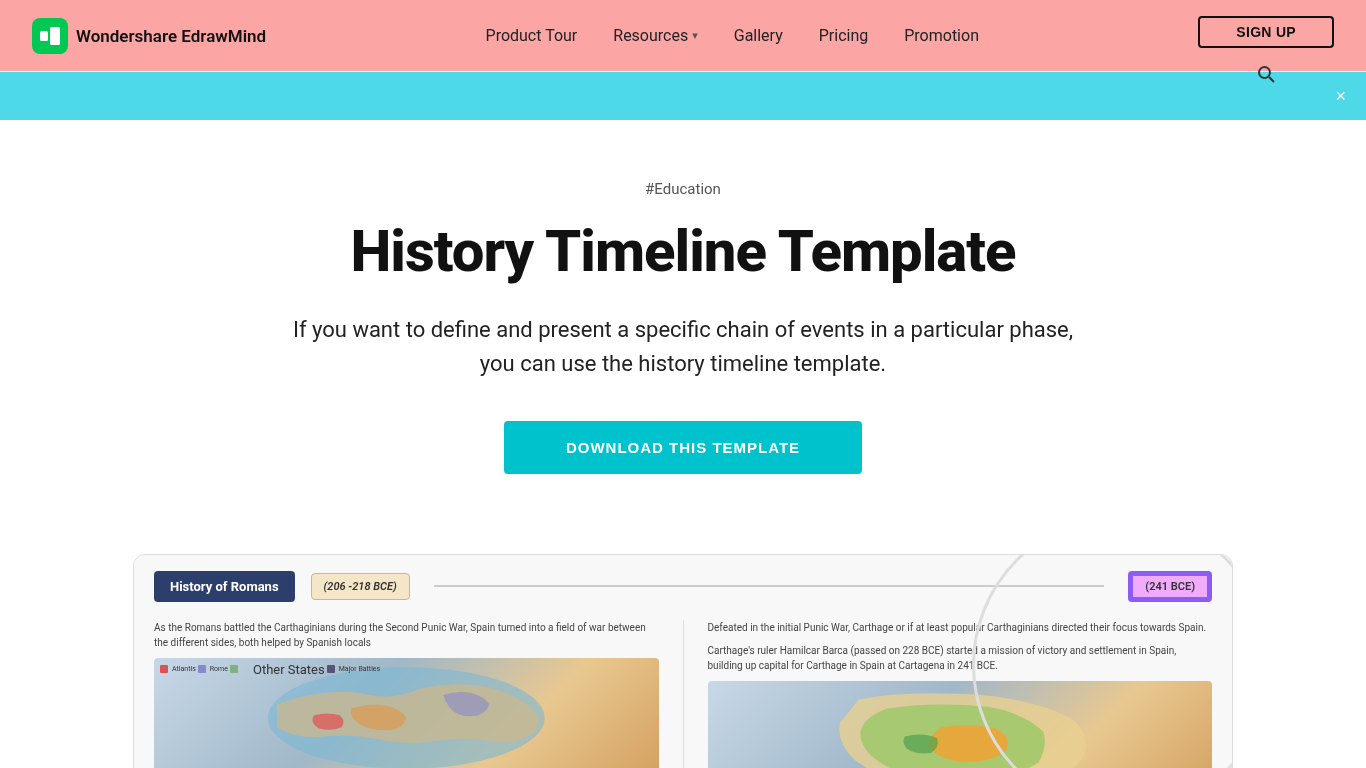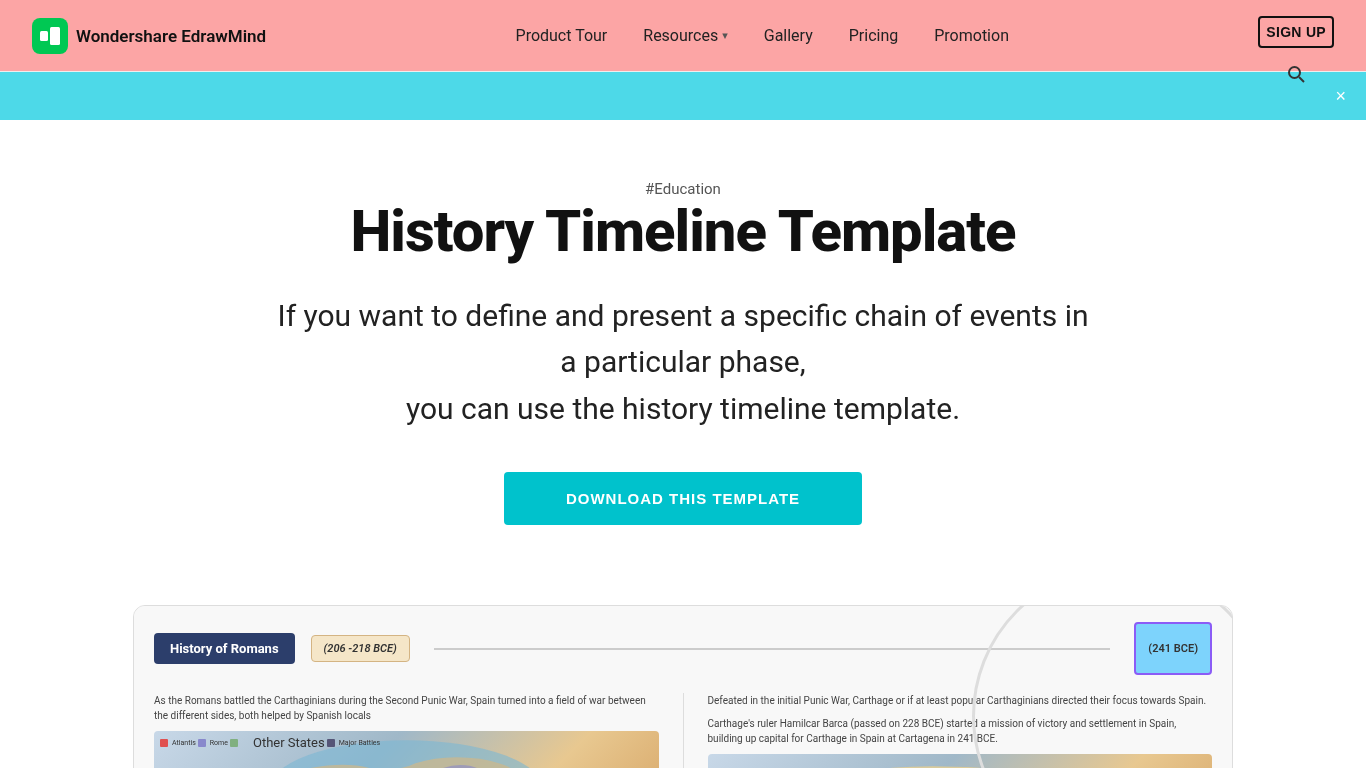"SIGN UP" .signup-btn { padding: 6px 6px -> 6px 36px }
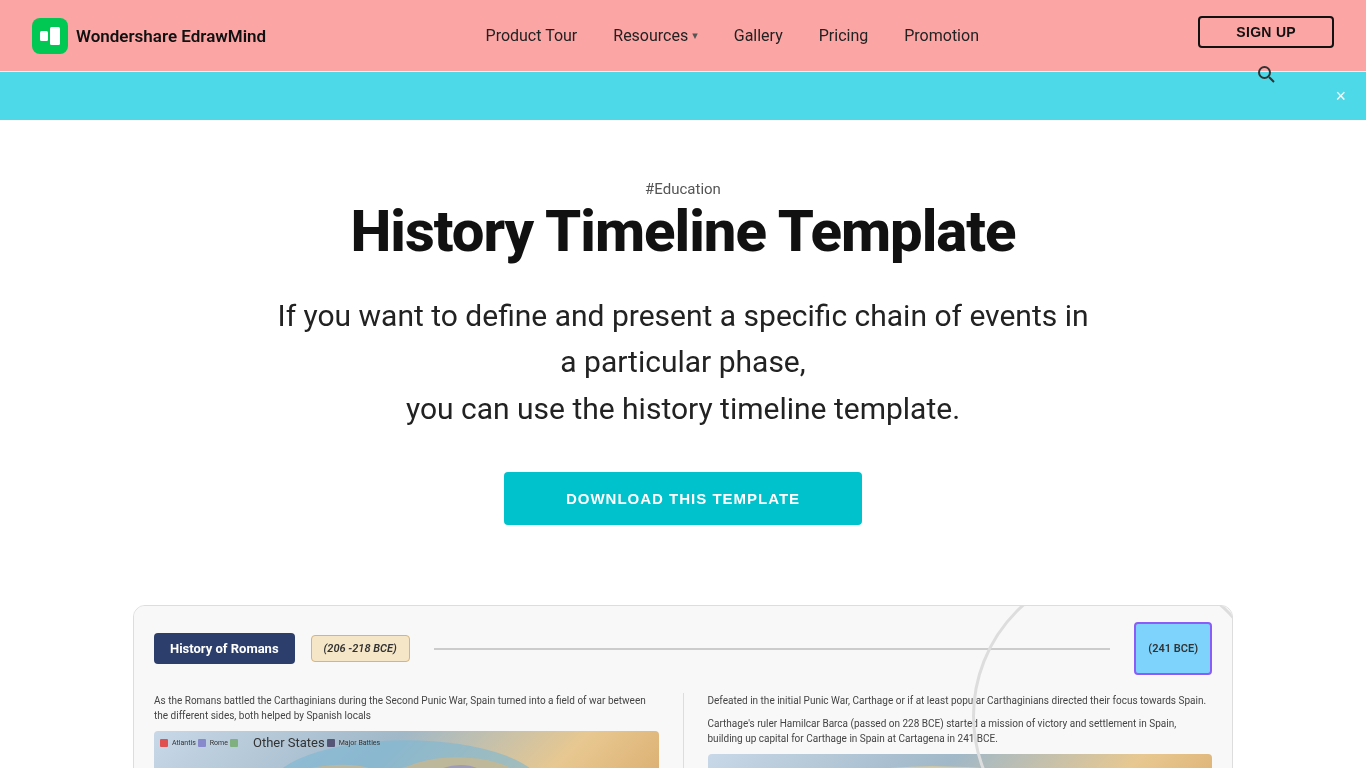"#Education" .hero-tag { margin-bottom: 0 -> 20px }
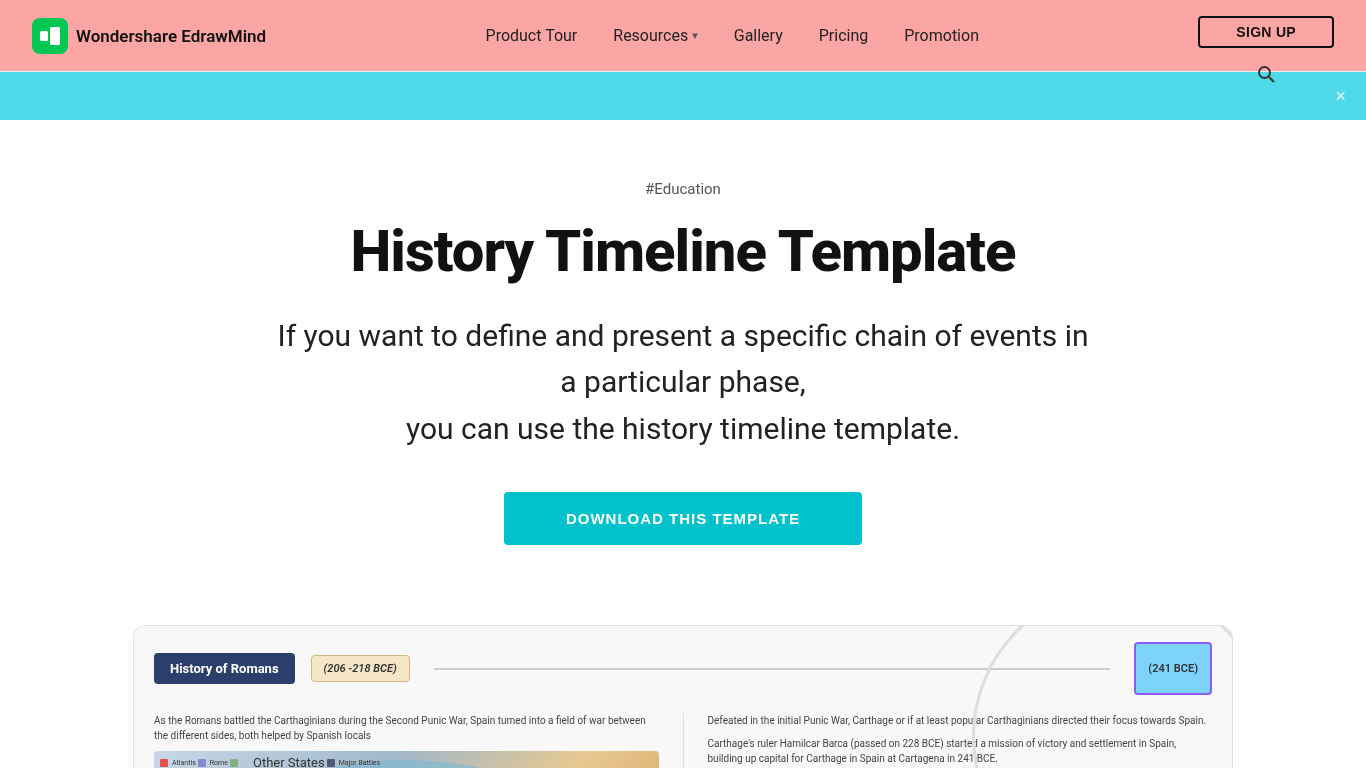"If you want to define" .hero-desc { font-size: 30px -> 22px }
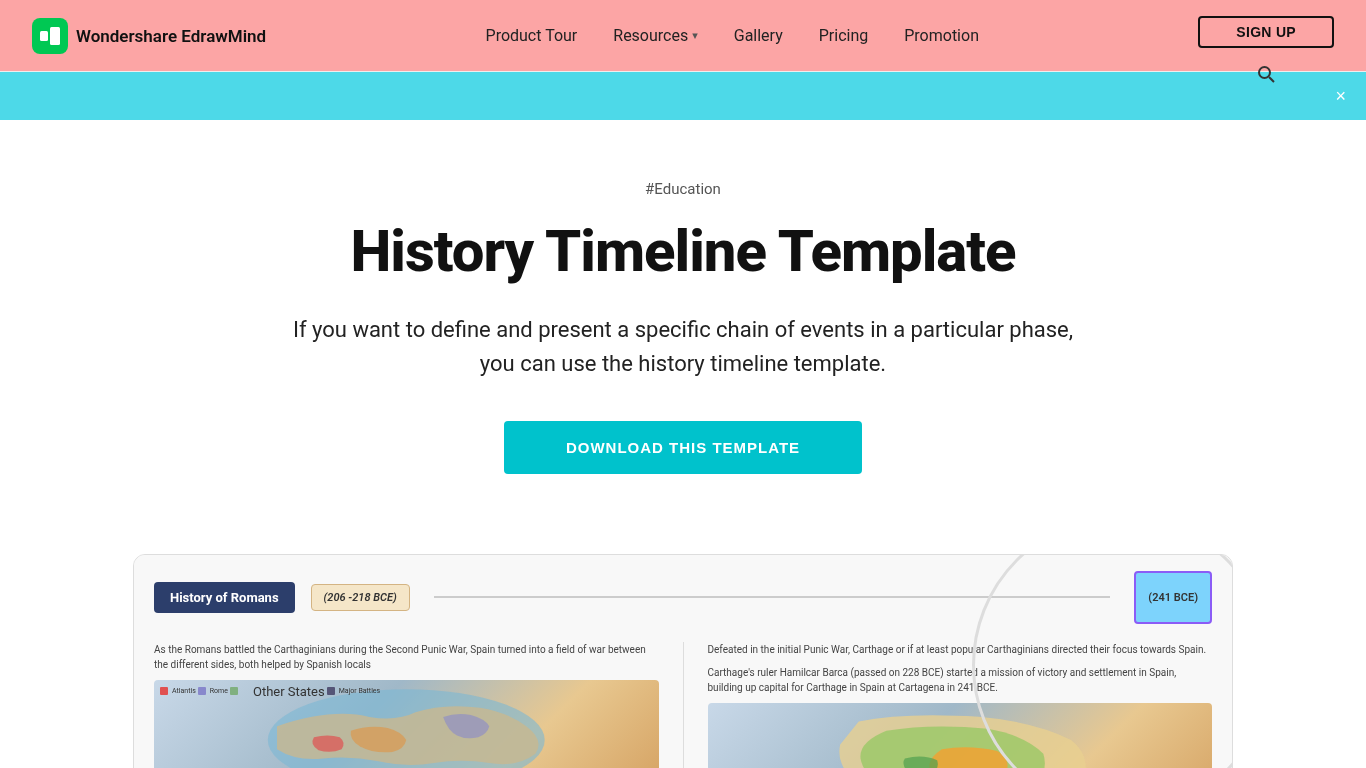"(241 BCE)" .tl-date-box2 { background: #7dd3fc -> #f0abfc; border: 2px solid #8b5cf6 -> 5px solid #8b5cf6; padding: 18px 12px -> 4px 12px }
